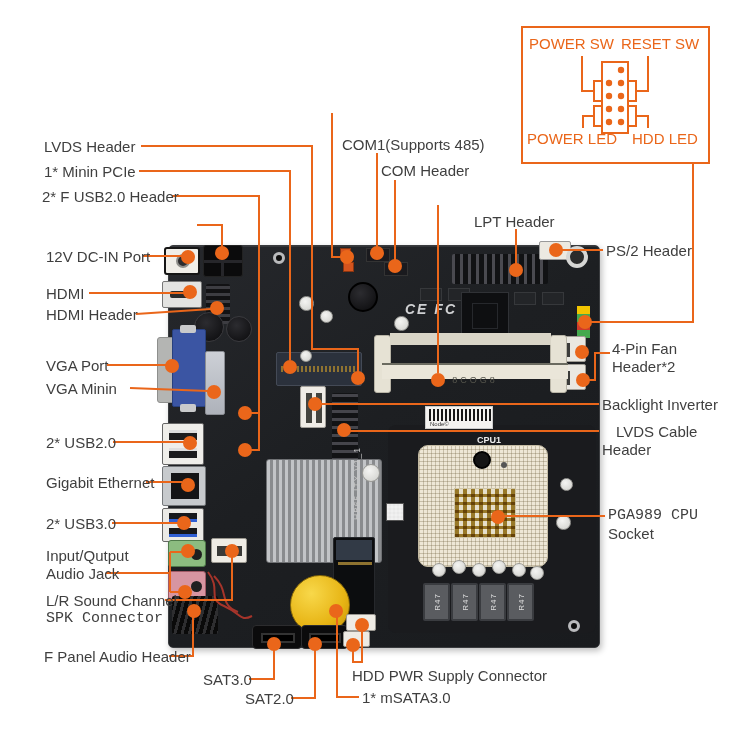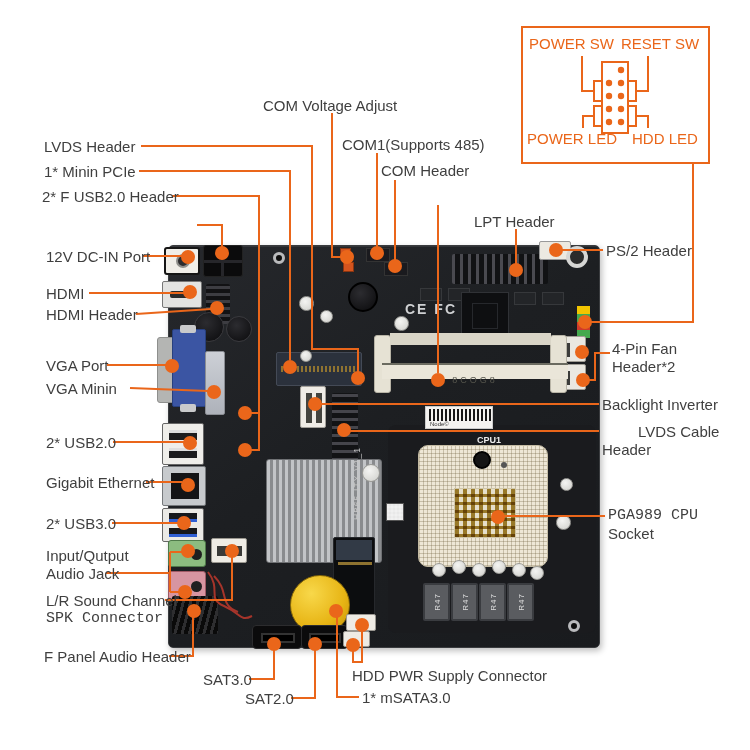"COM Voltage Adjust" span.lbl { html: <span>COM Voltage Adjust</span> -> none }
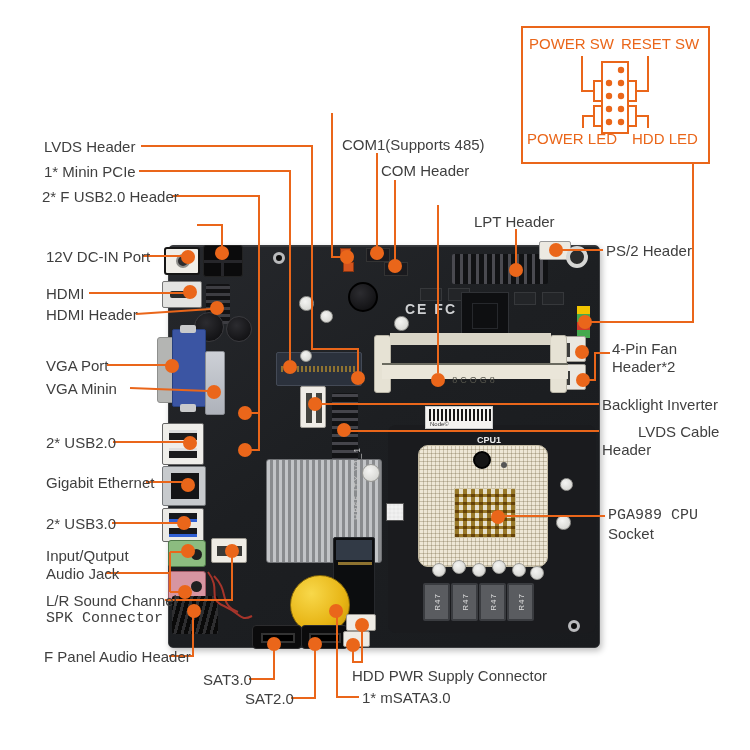"CE FC" div.cmp { font-style: none -> italic }
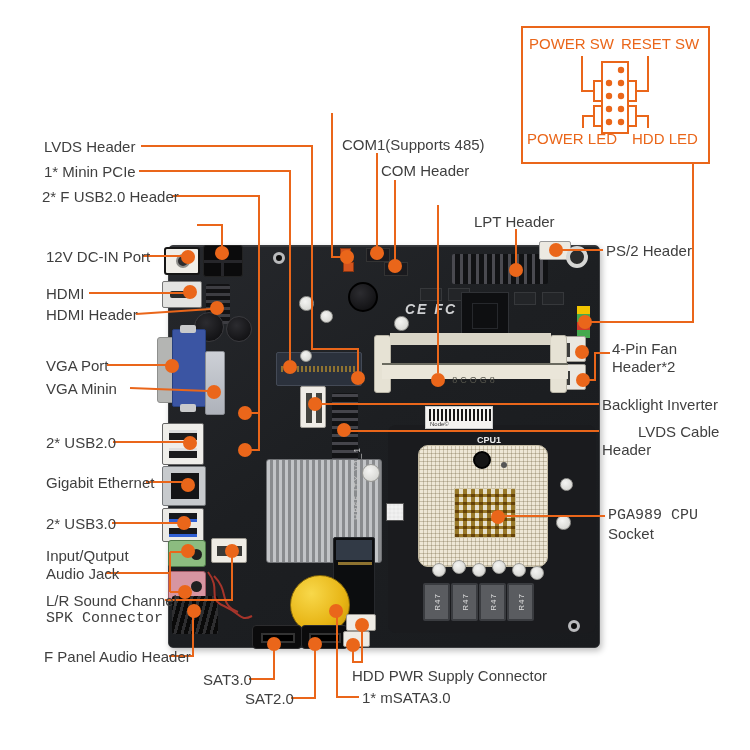"LVDS Cable" span.lbl { left: 622px -> 600px }
